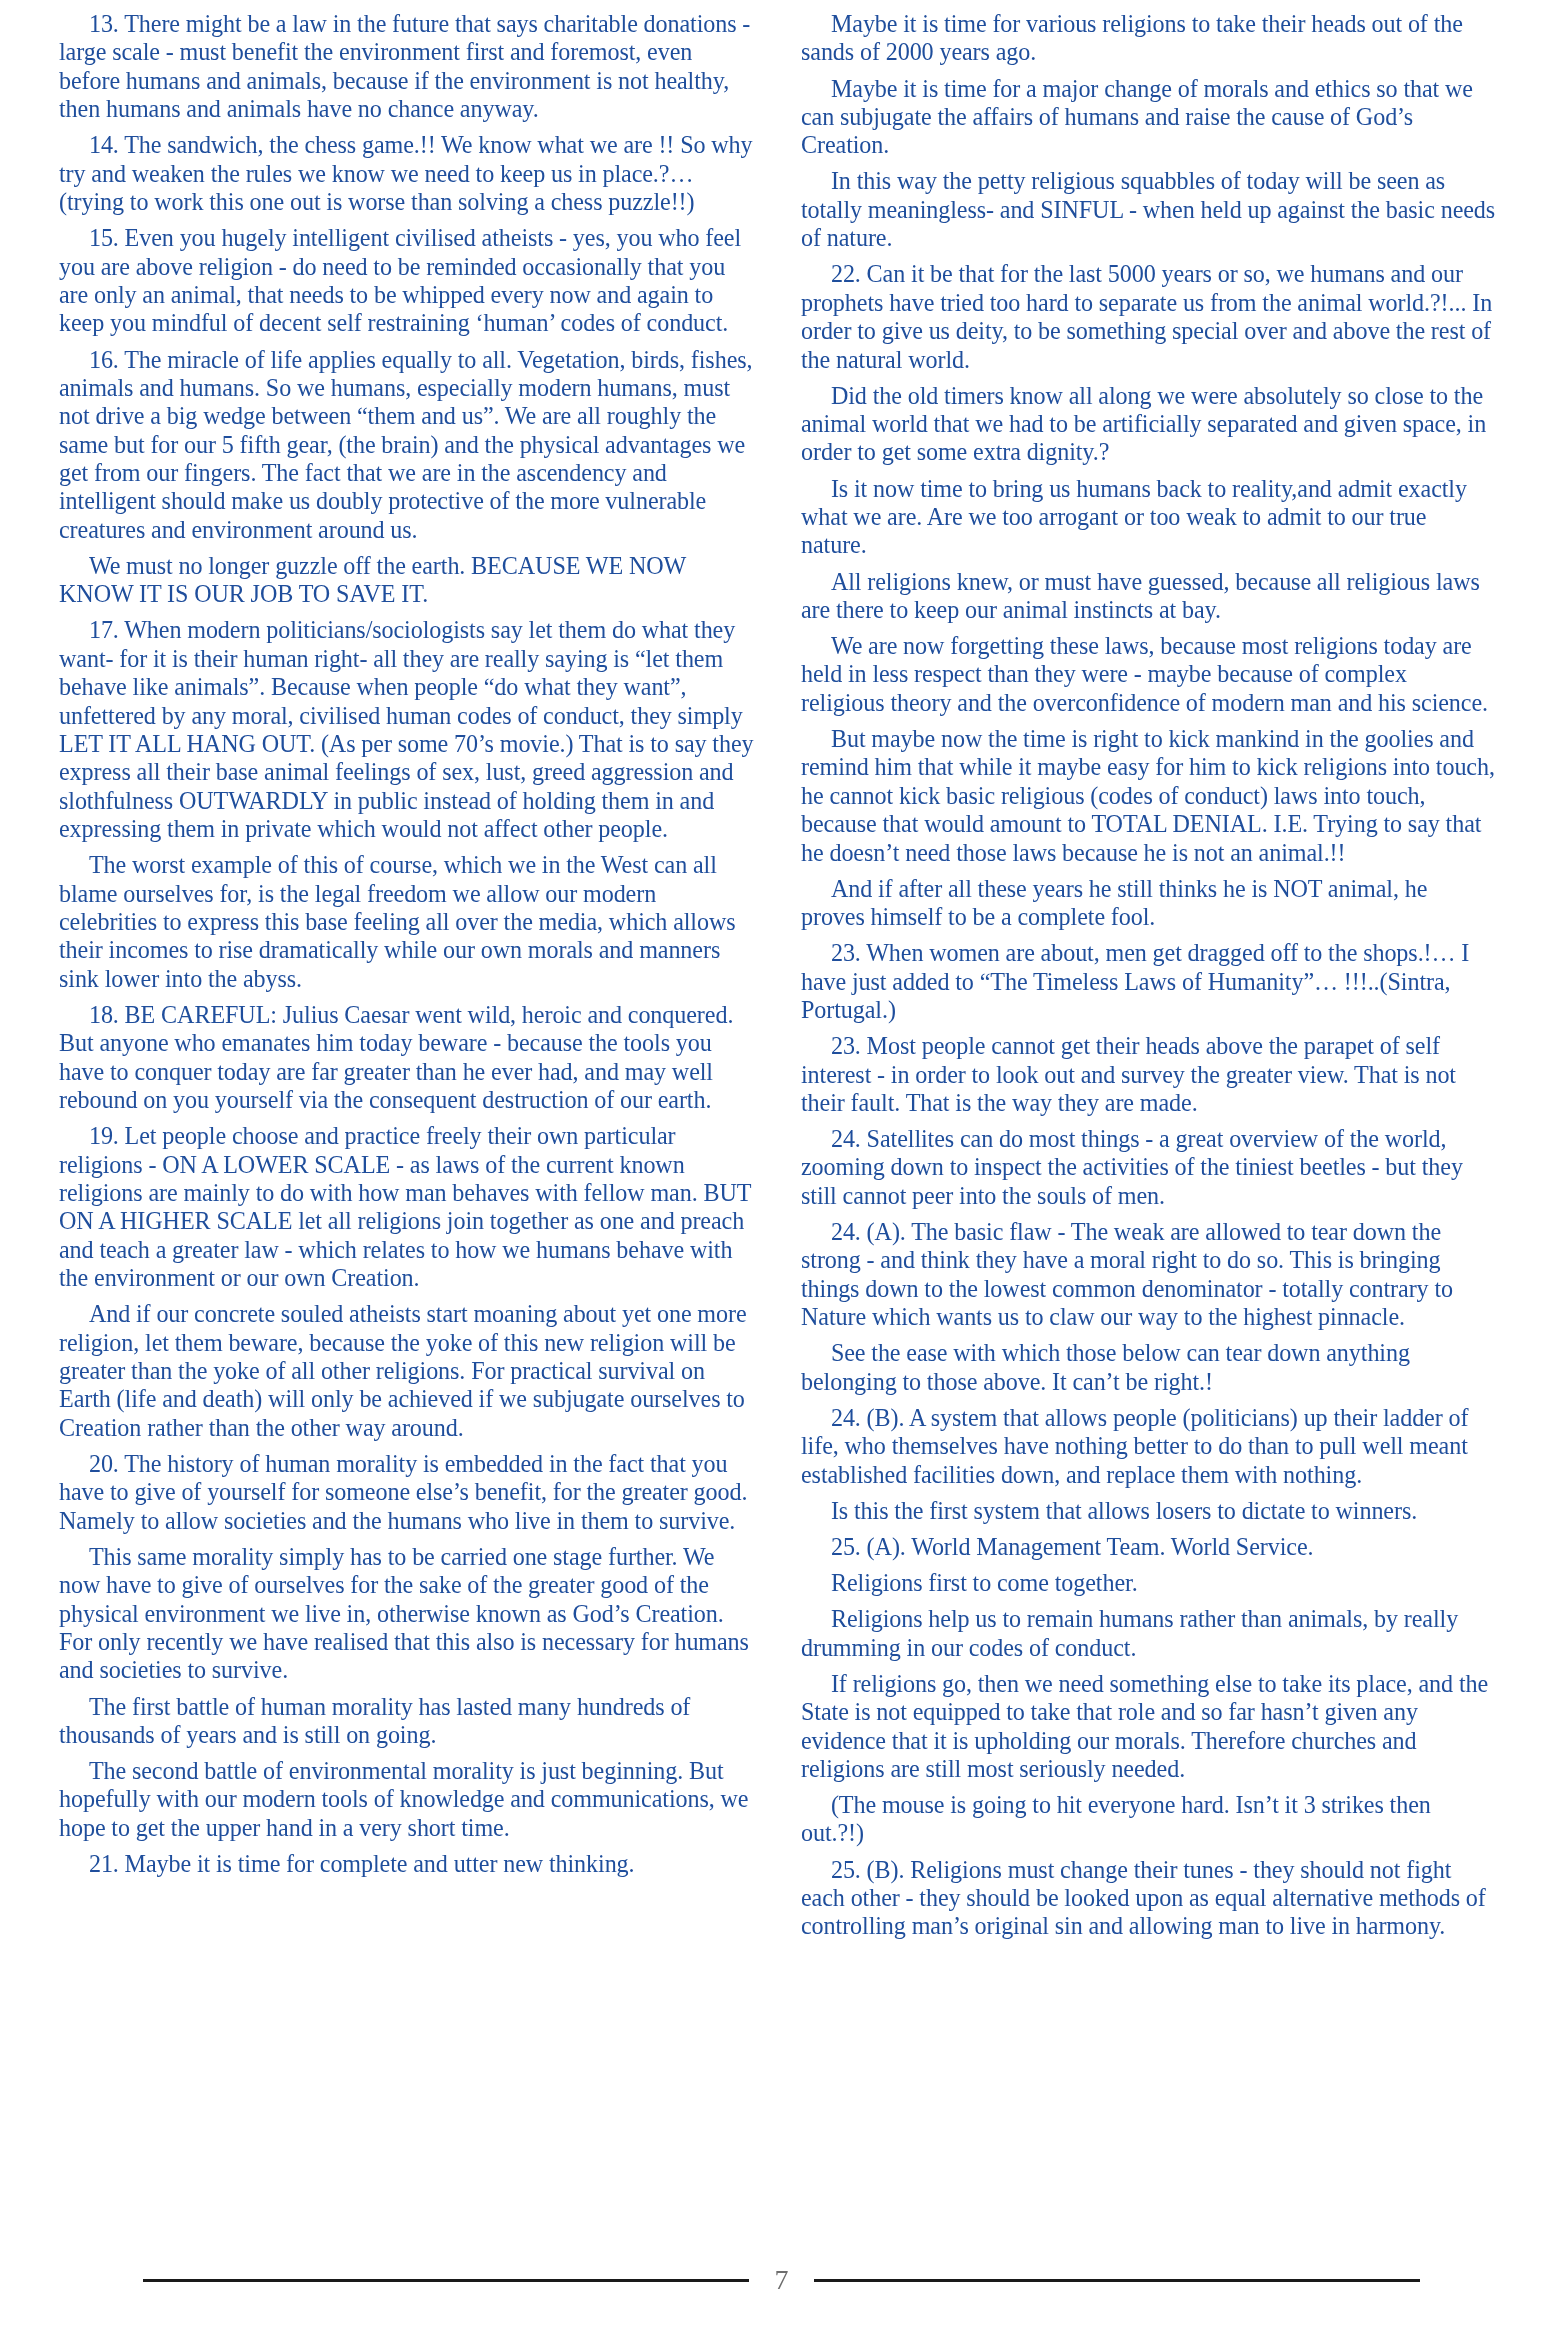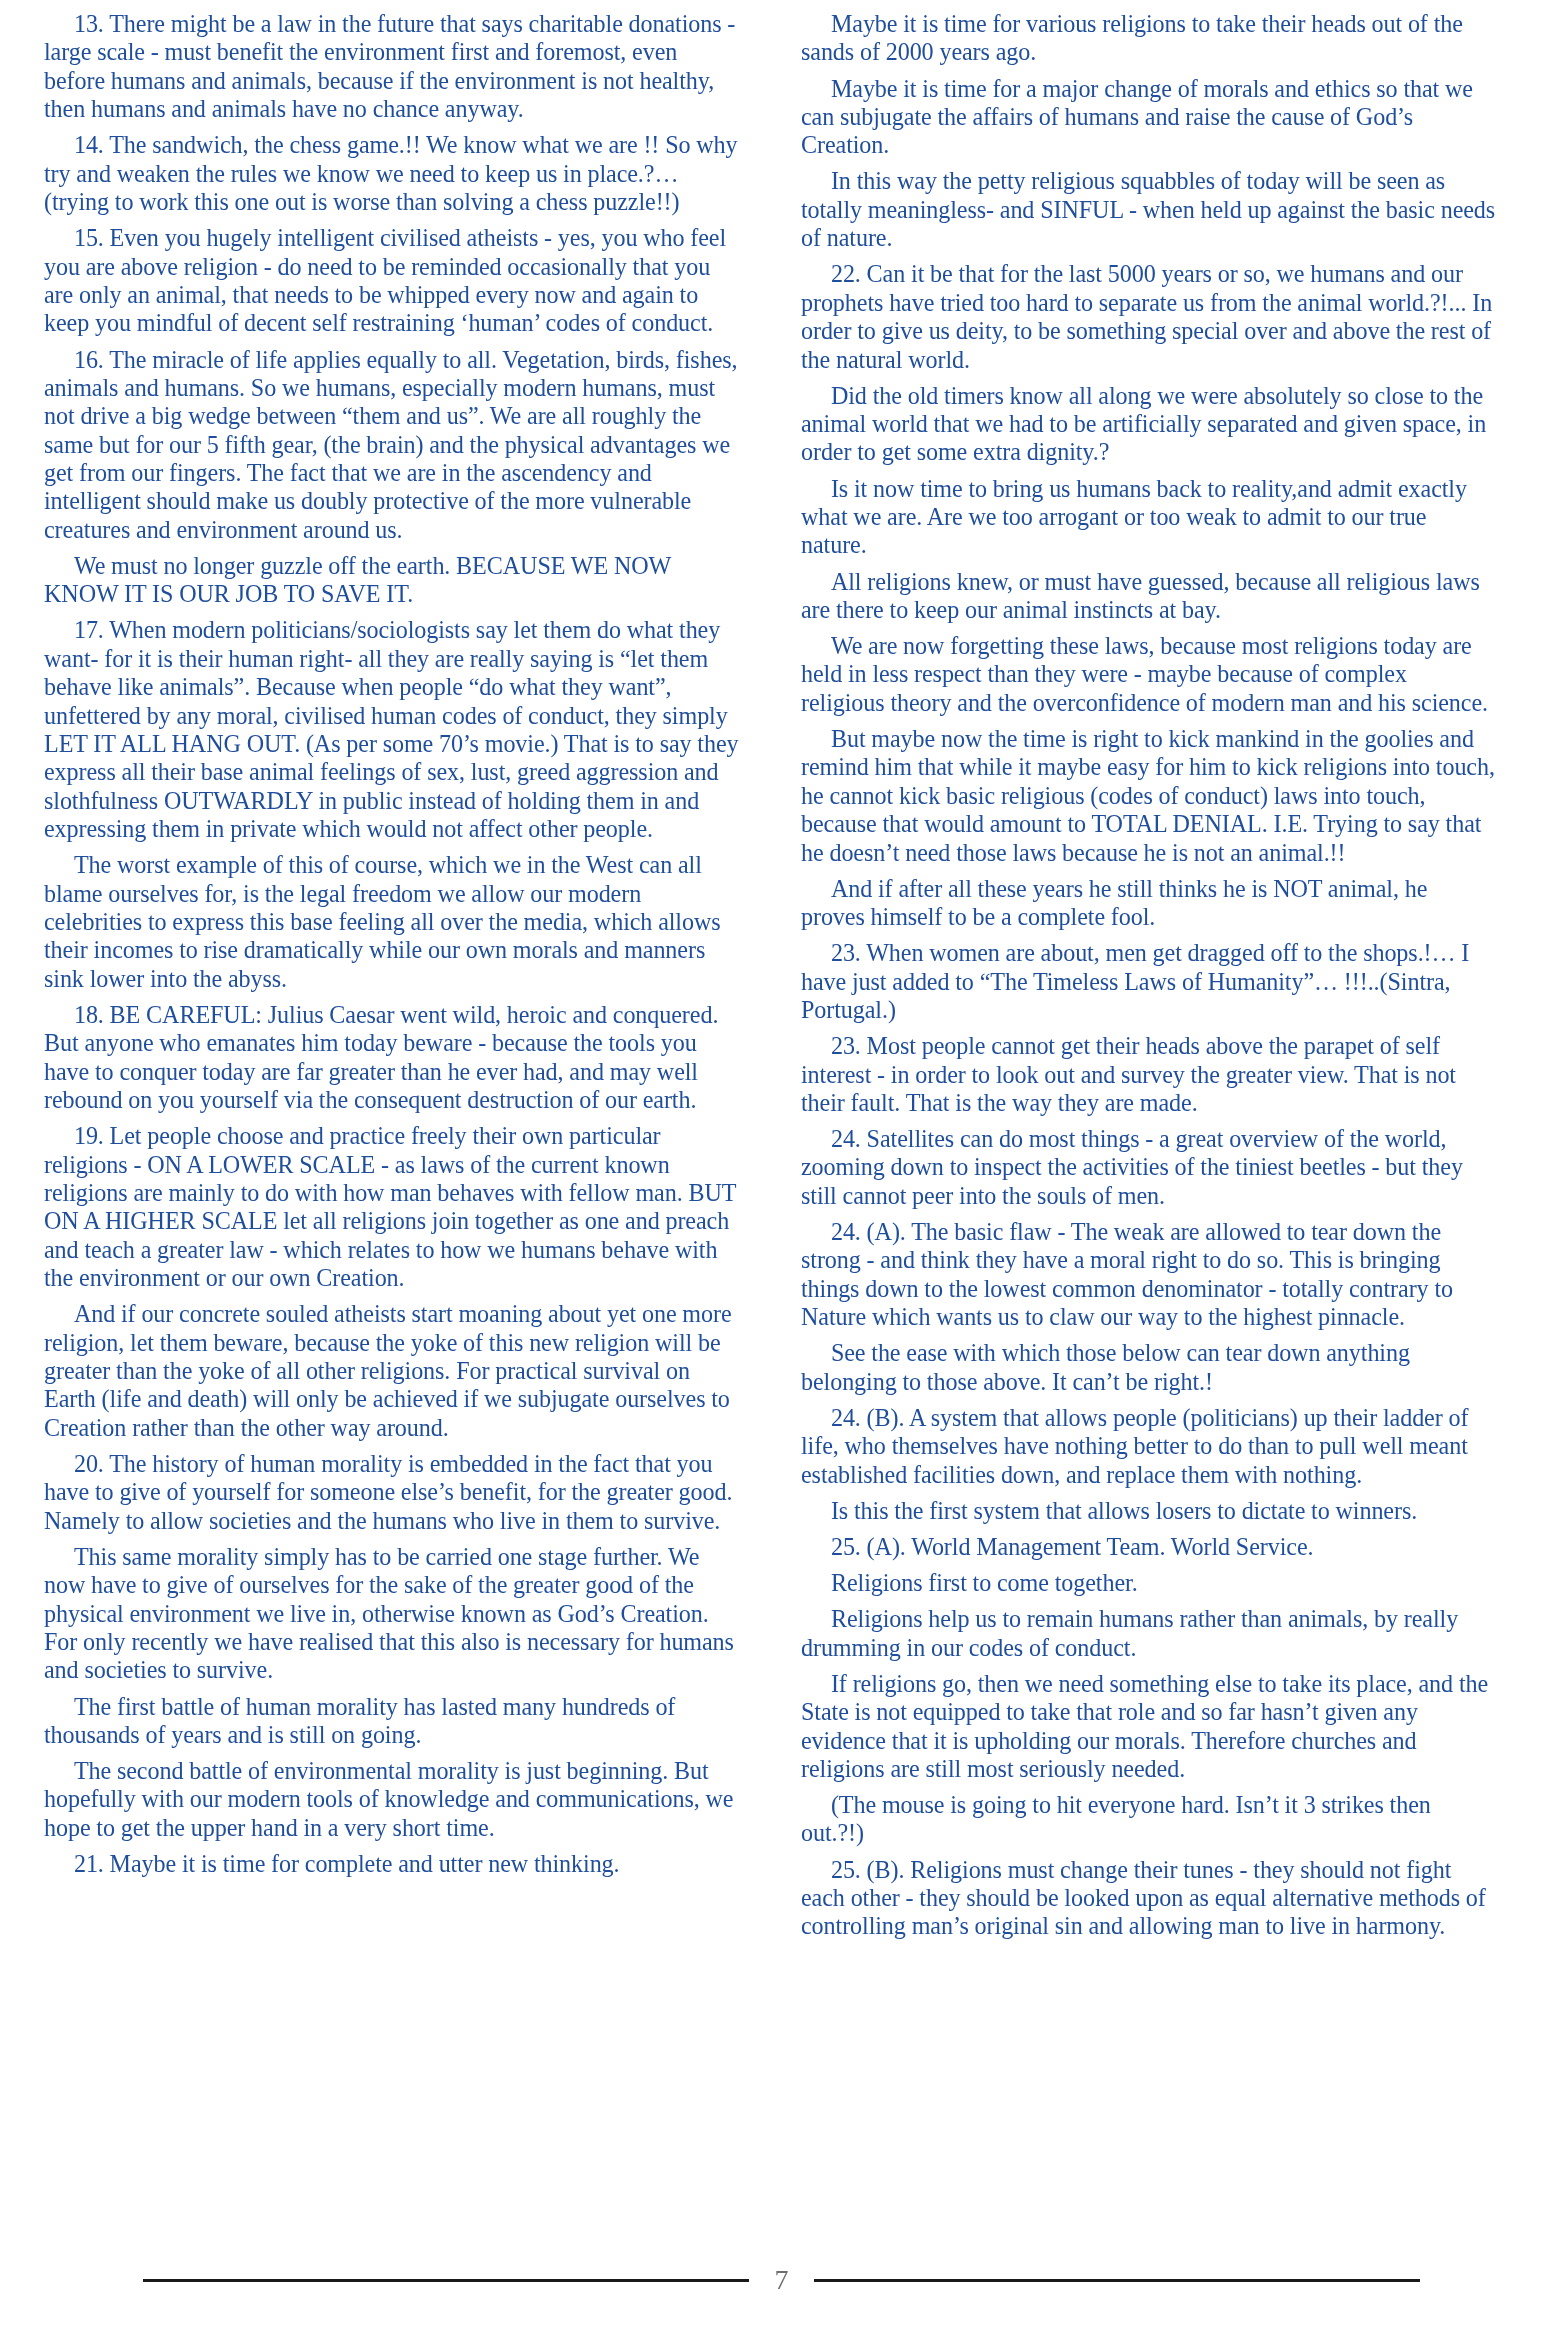"13. There might be a" .column.left { margin-left: 0 -> 15px }
